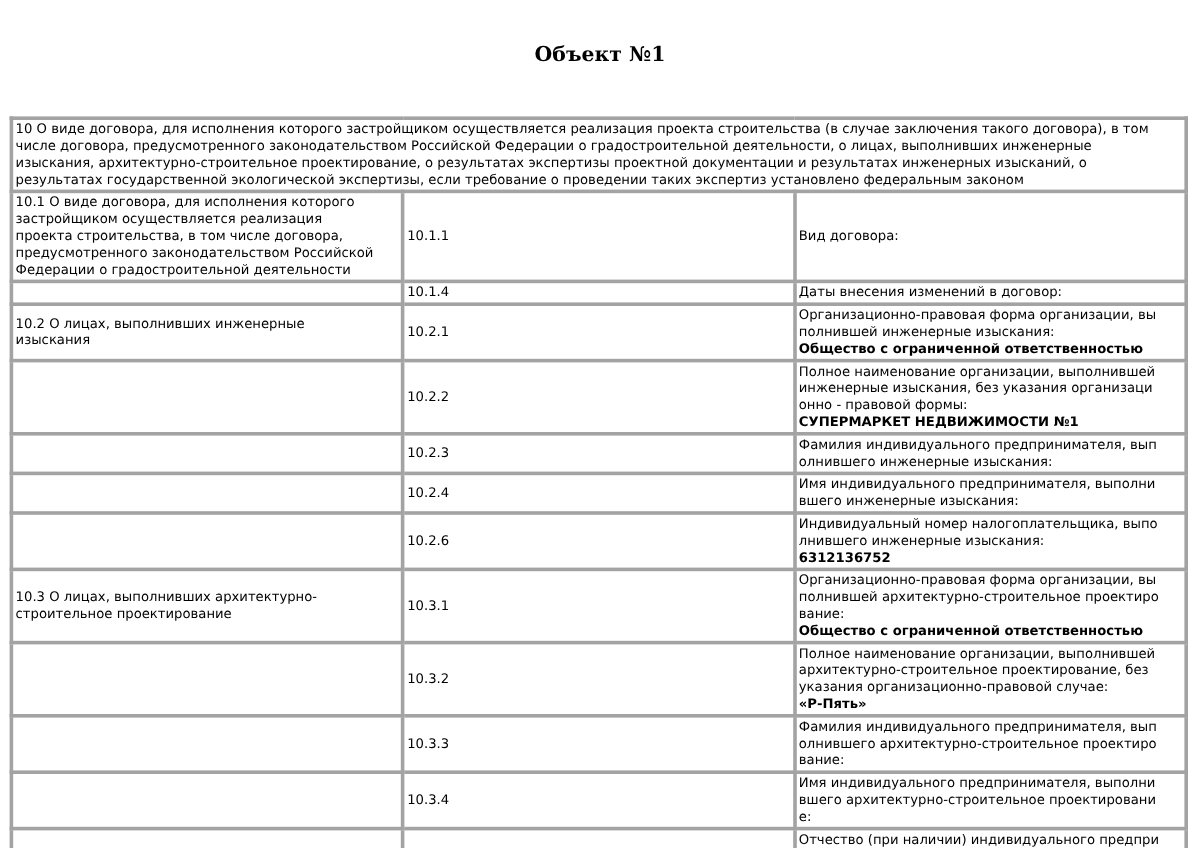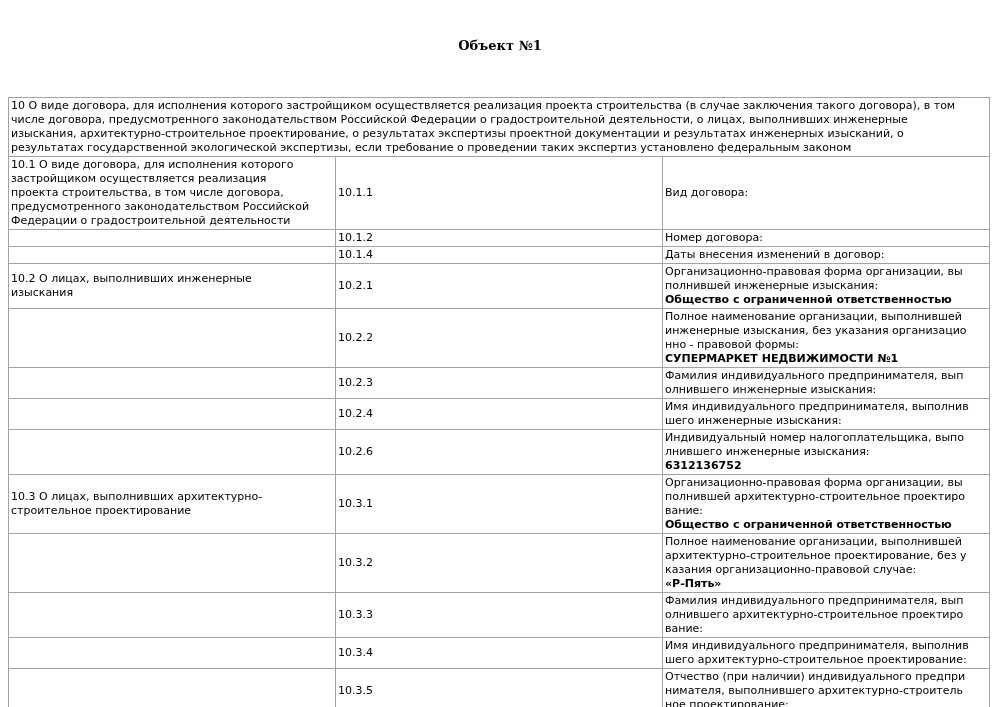"Объект №1" .page-title { font-size: 13px -> 17px }
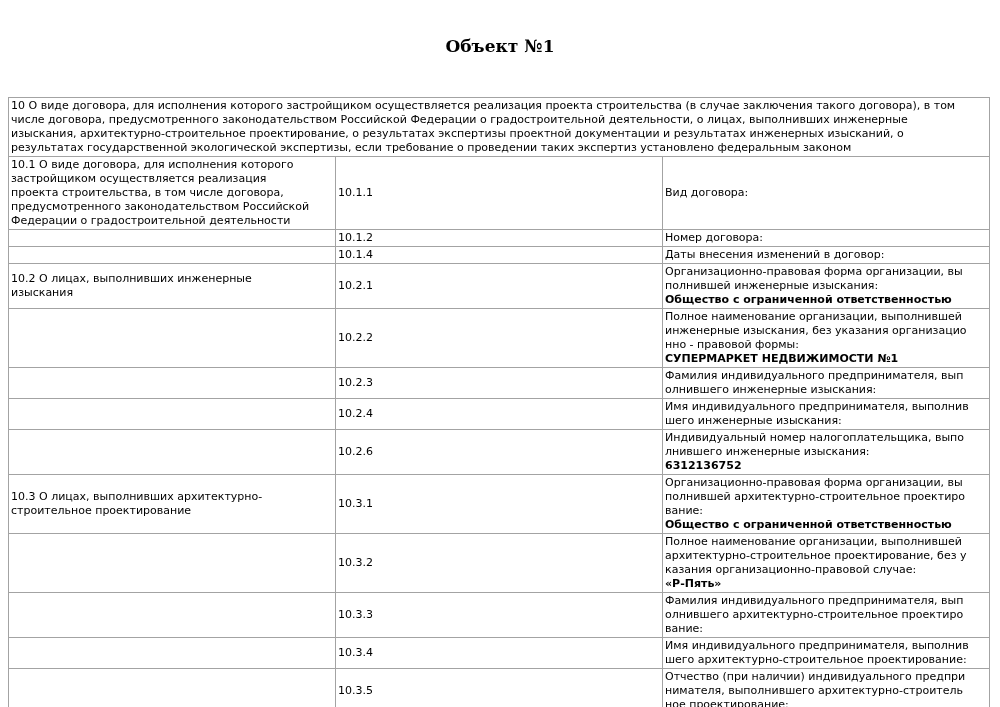"10 О виде договора, для" table.decl td { border: 1px solid #a3a3a3 -> 3px solid #a3a3a3 }
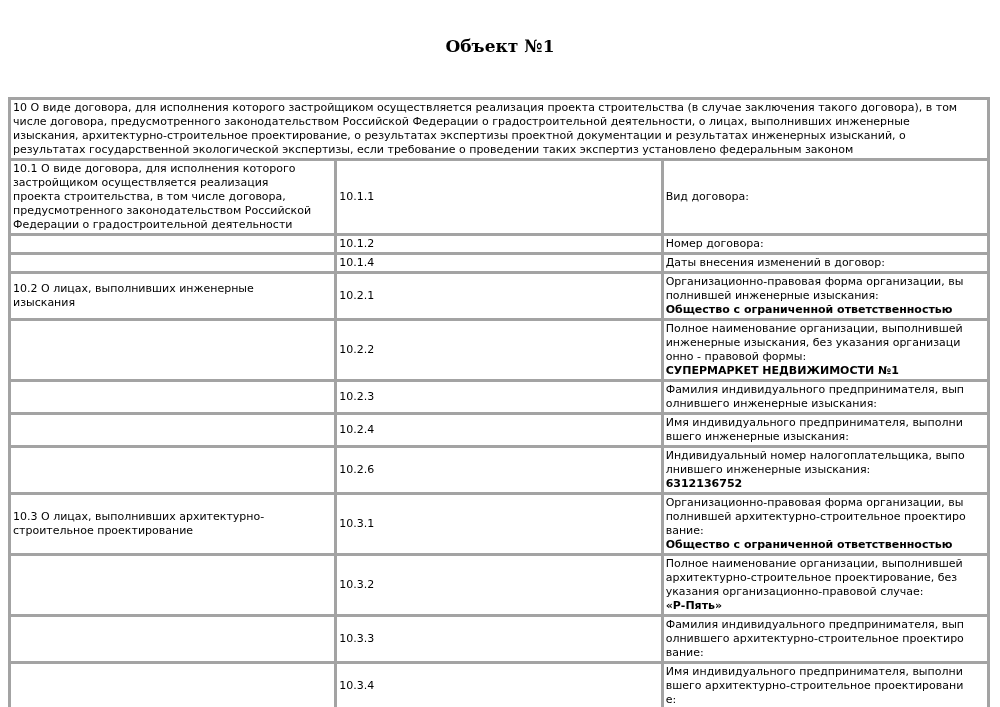"10.1.2" tr { html: <tr> <td></td> <td>10.1.2</td> <td> <div>Номер договора:</div> </td> </tr> -> none }
